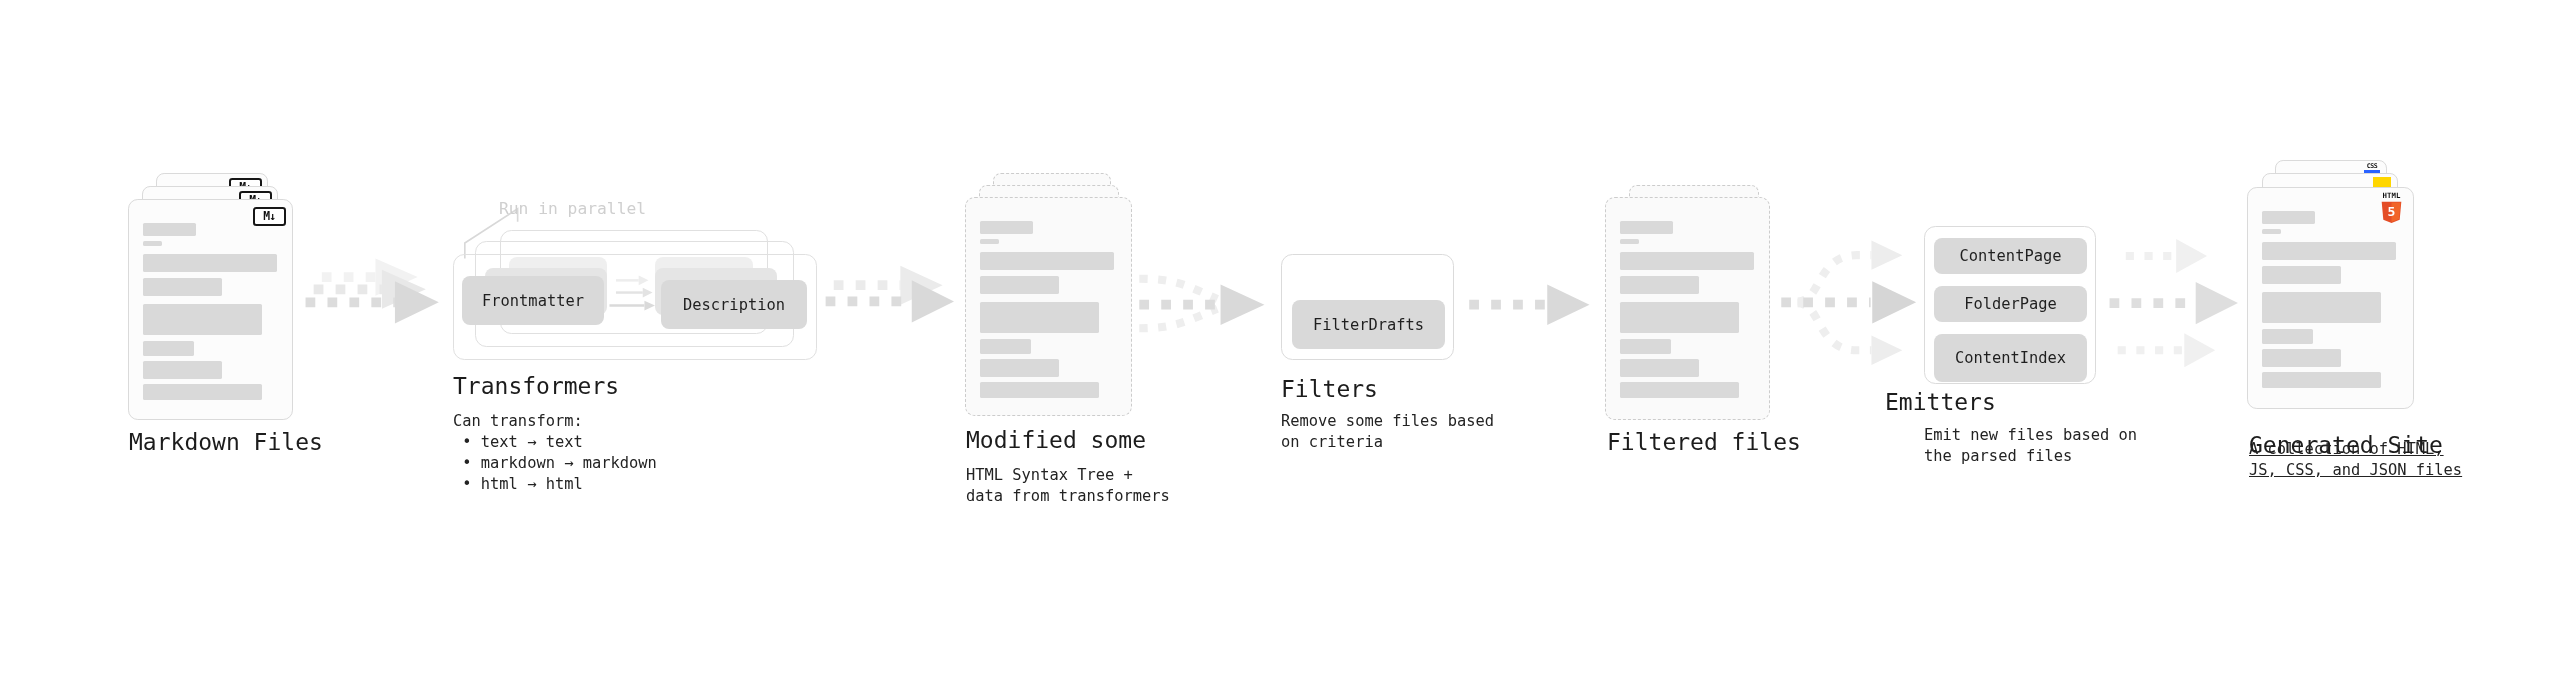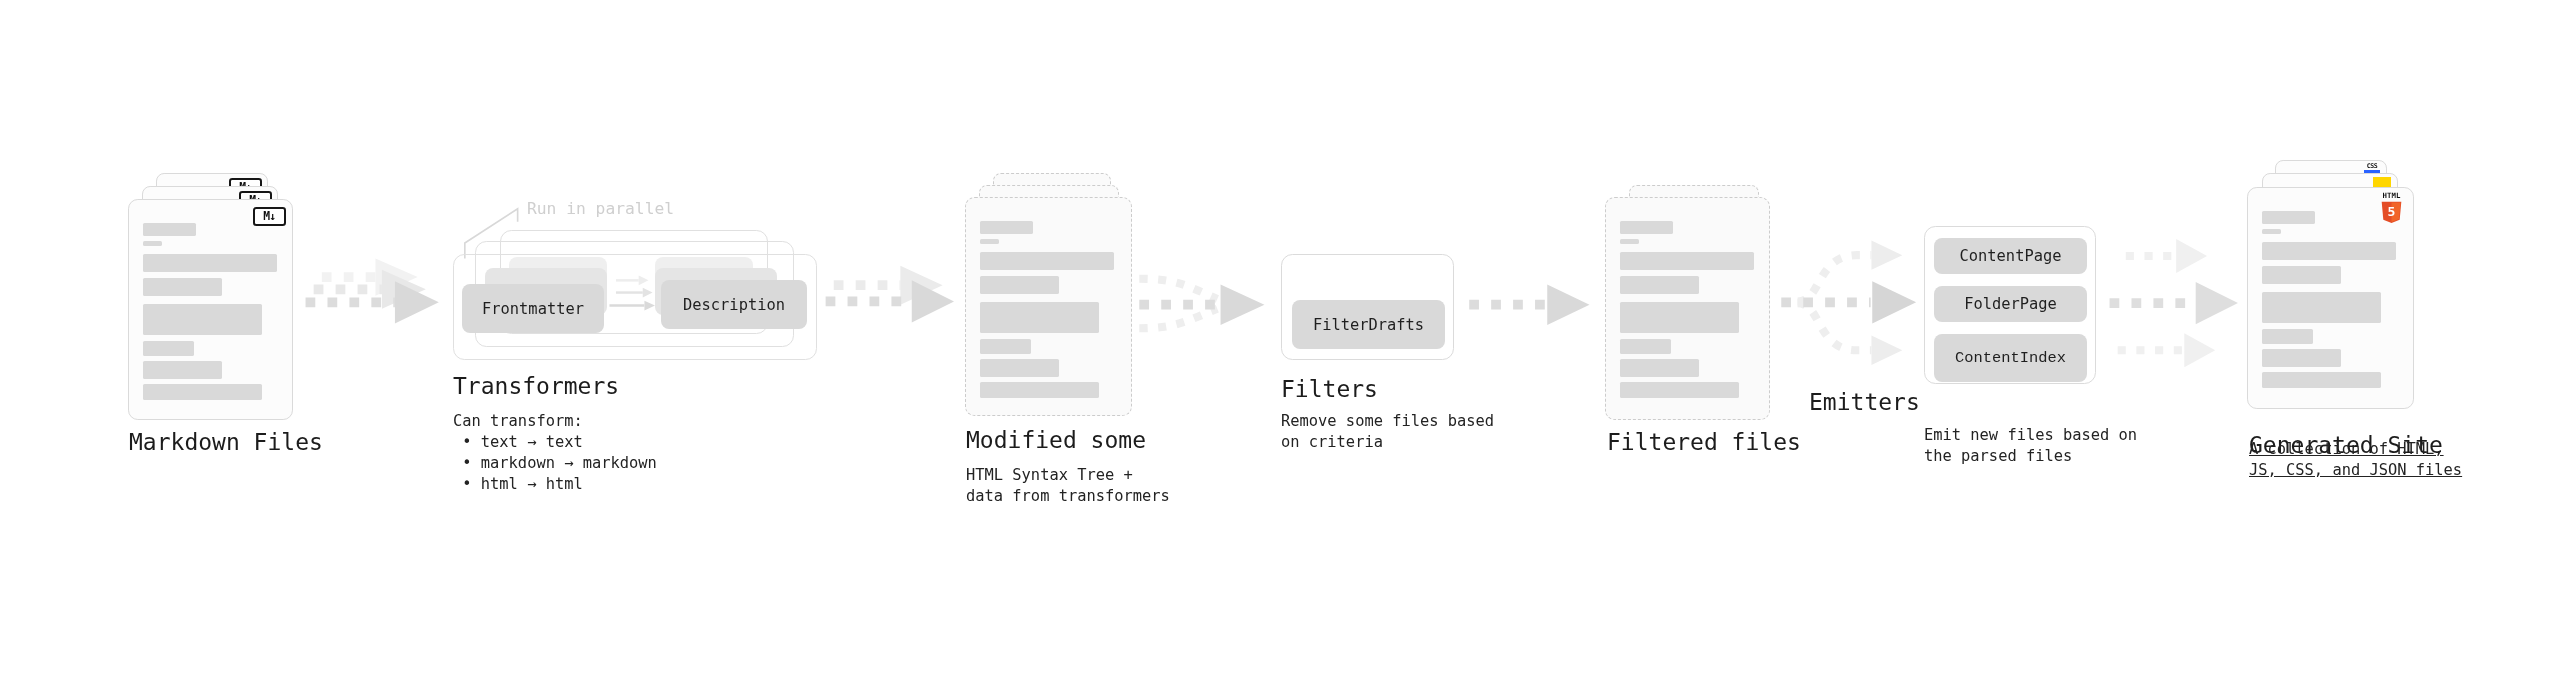"Run in parallel" div.run-label { left: 527px -> 499px }
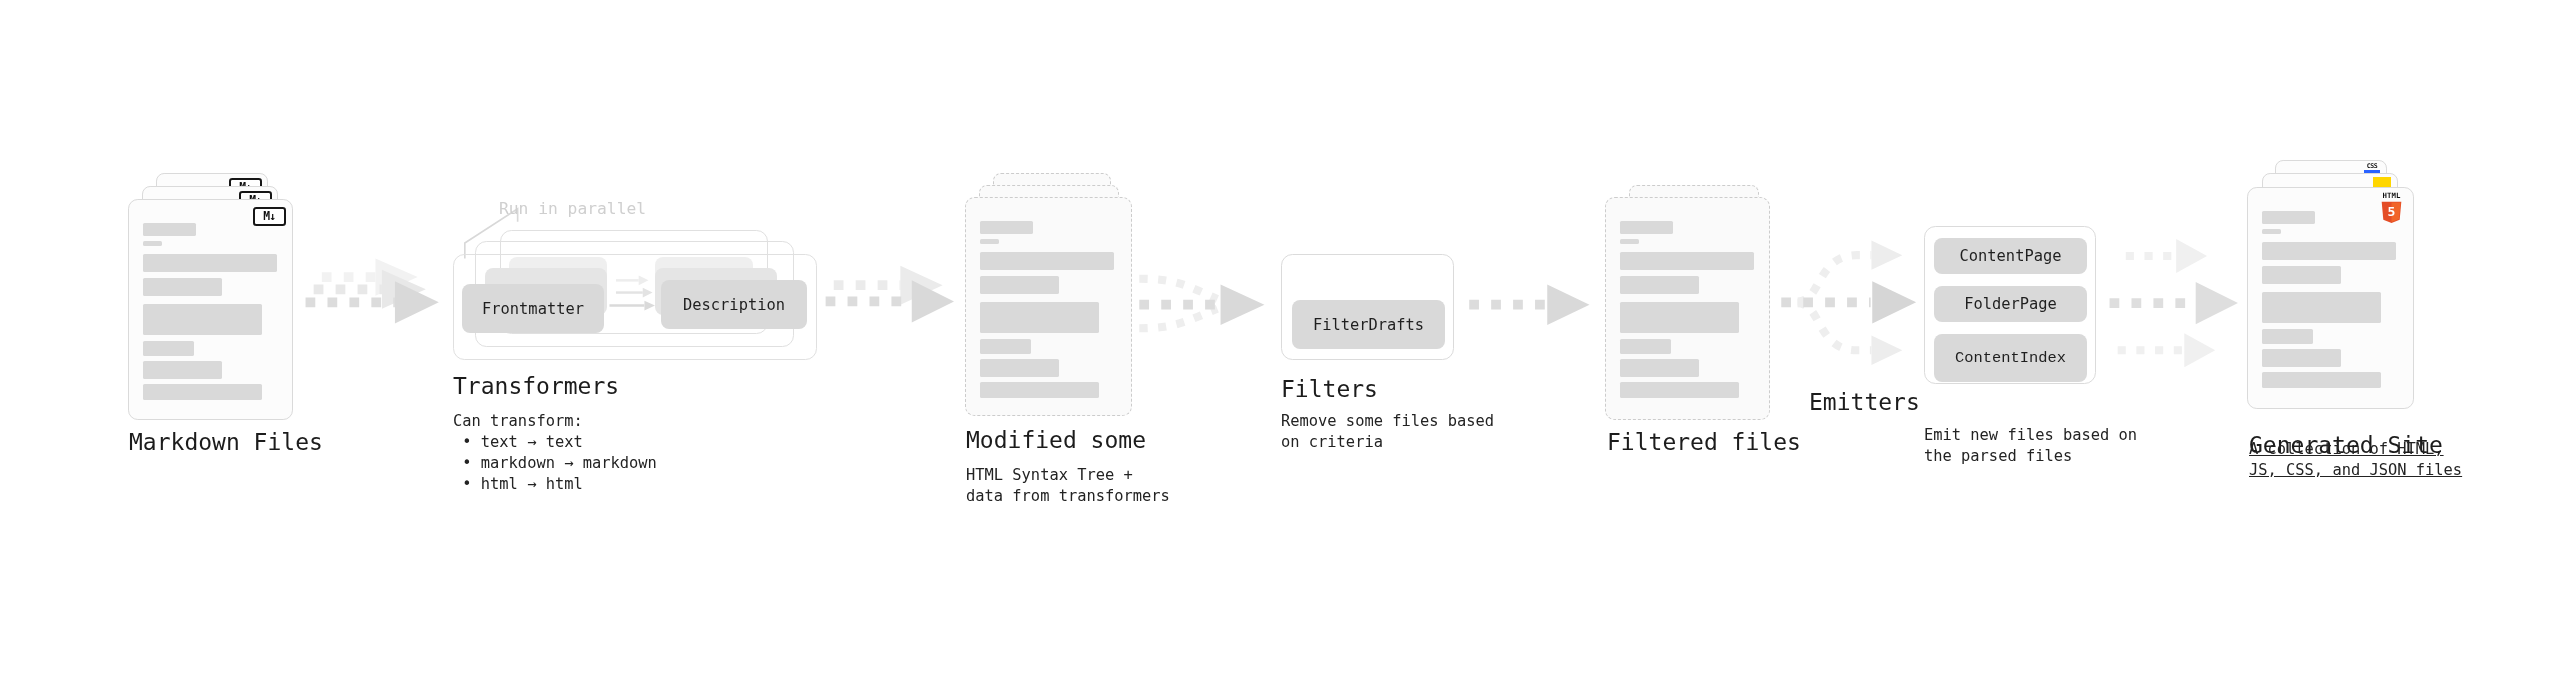"Frontmatter" div.chip { top: 284px -> 276px }
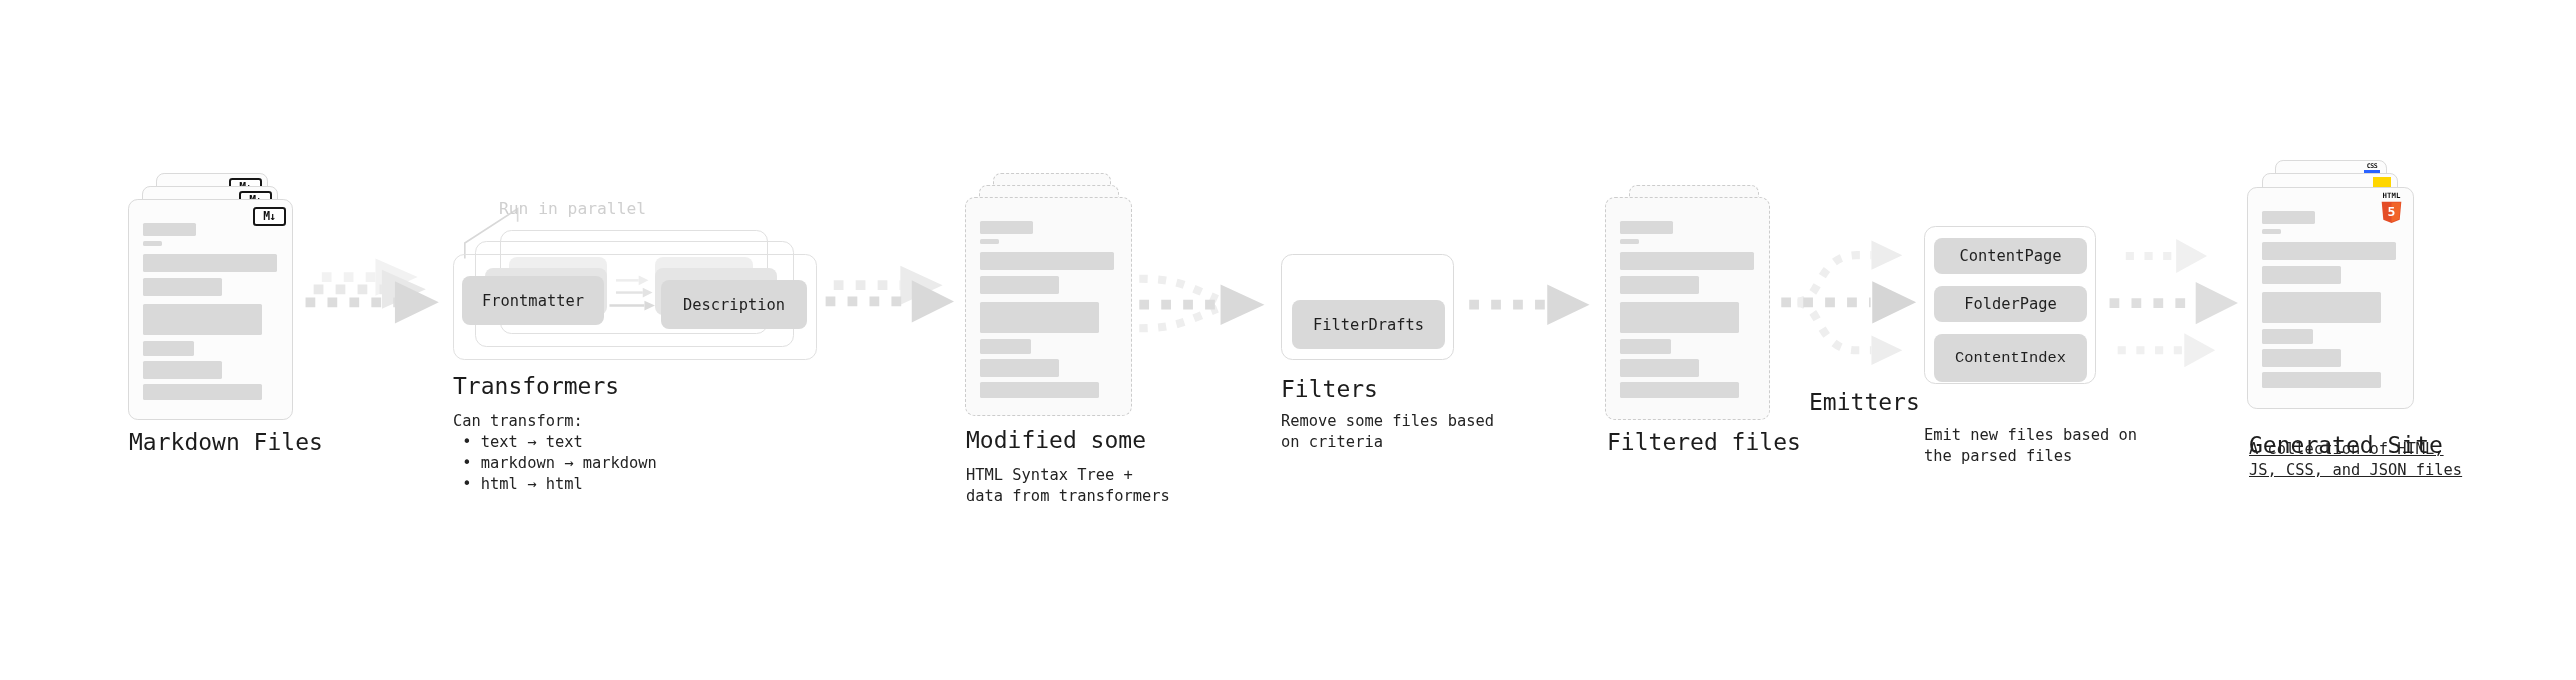"ContentIndex" div.chip { font-family: Liberation Mono, monospace -> none }
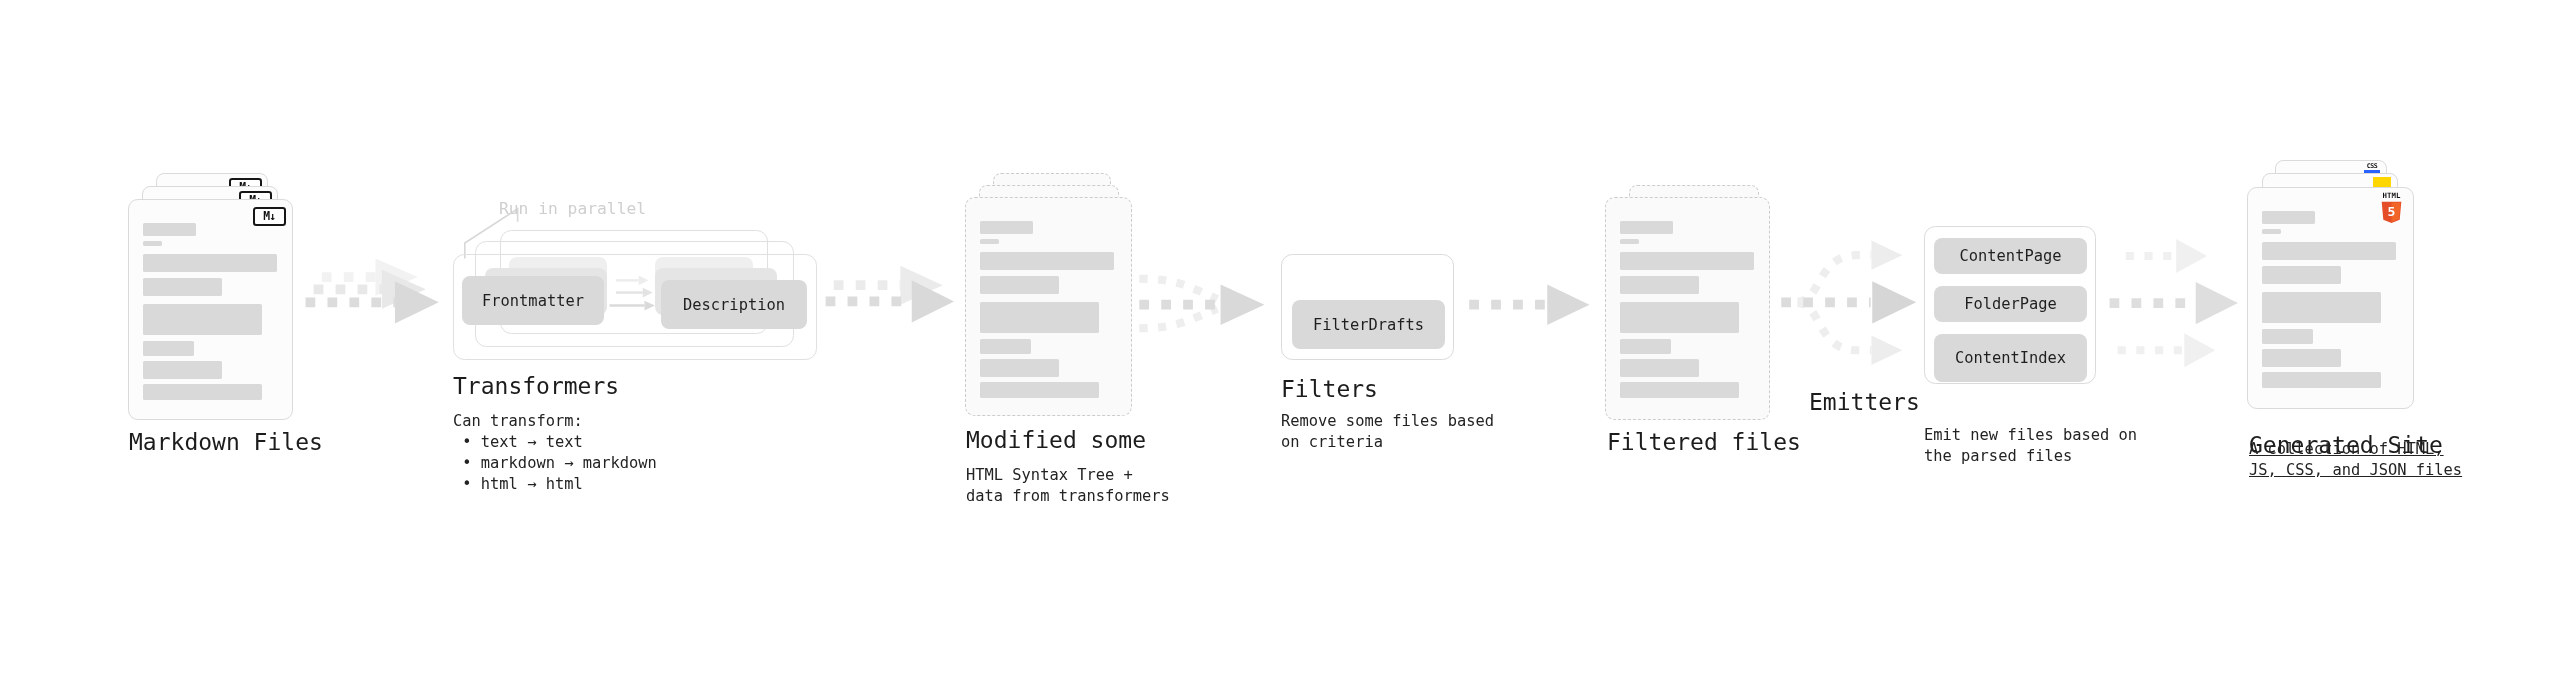"Emitters" div.title { left: 1809px -> 1885px }
